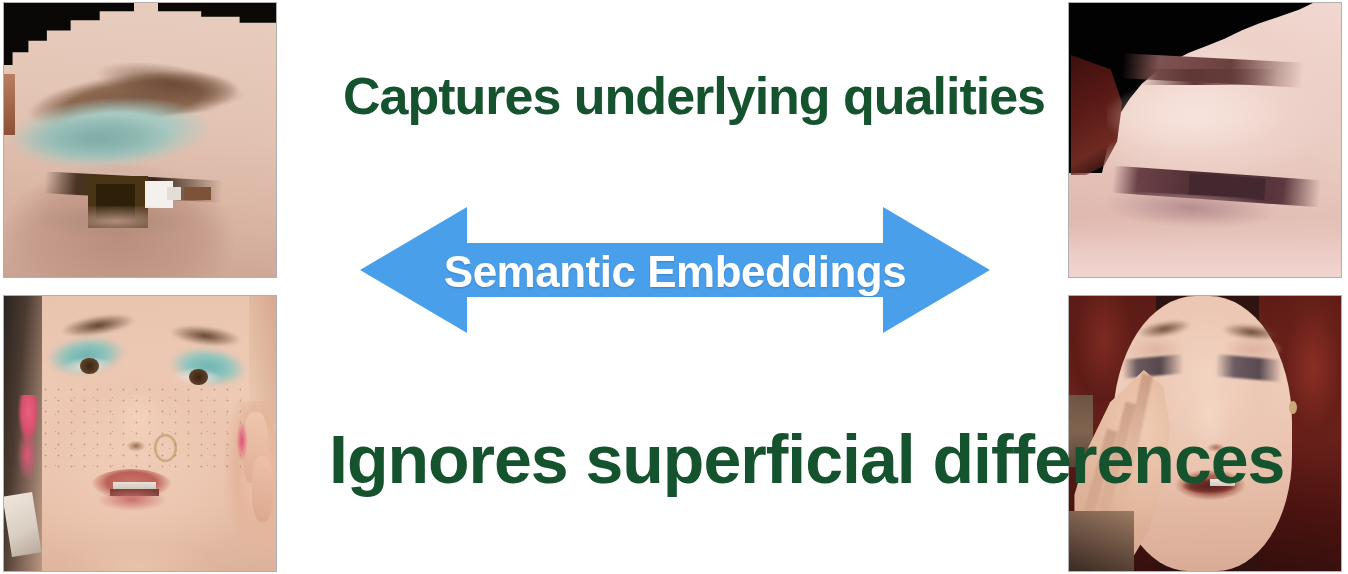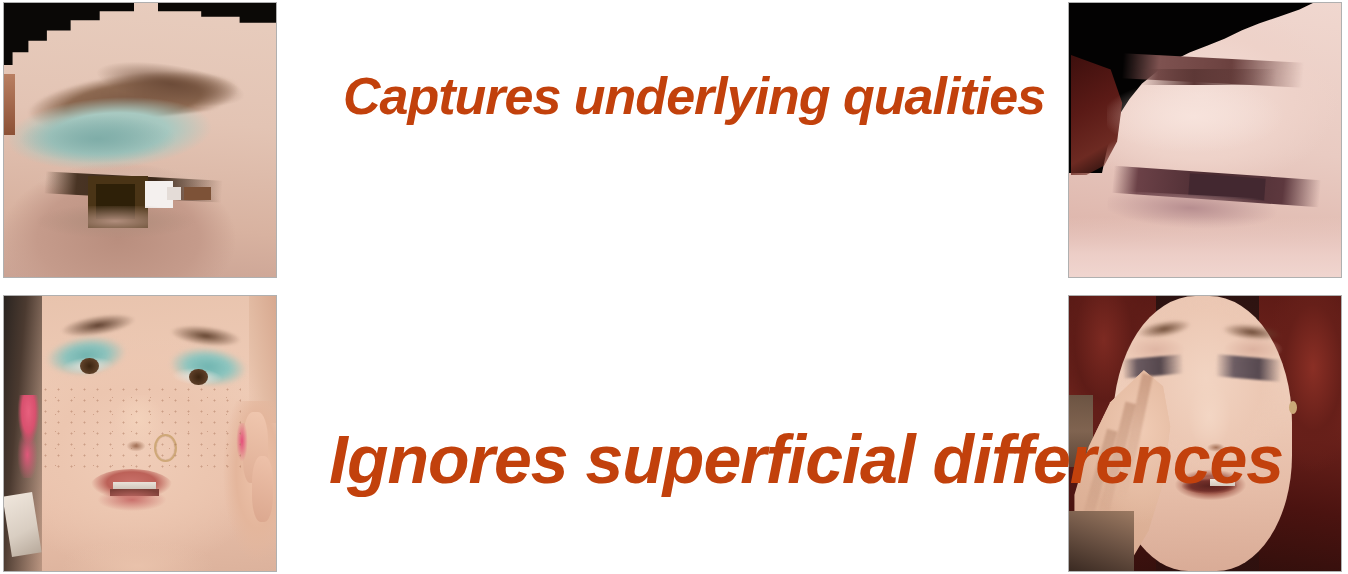"Captures underlying qualities" .caption { color: #c2410c -> #14532d; font-style: italic -> none }
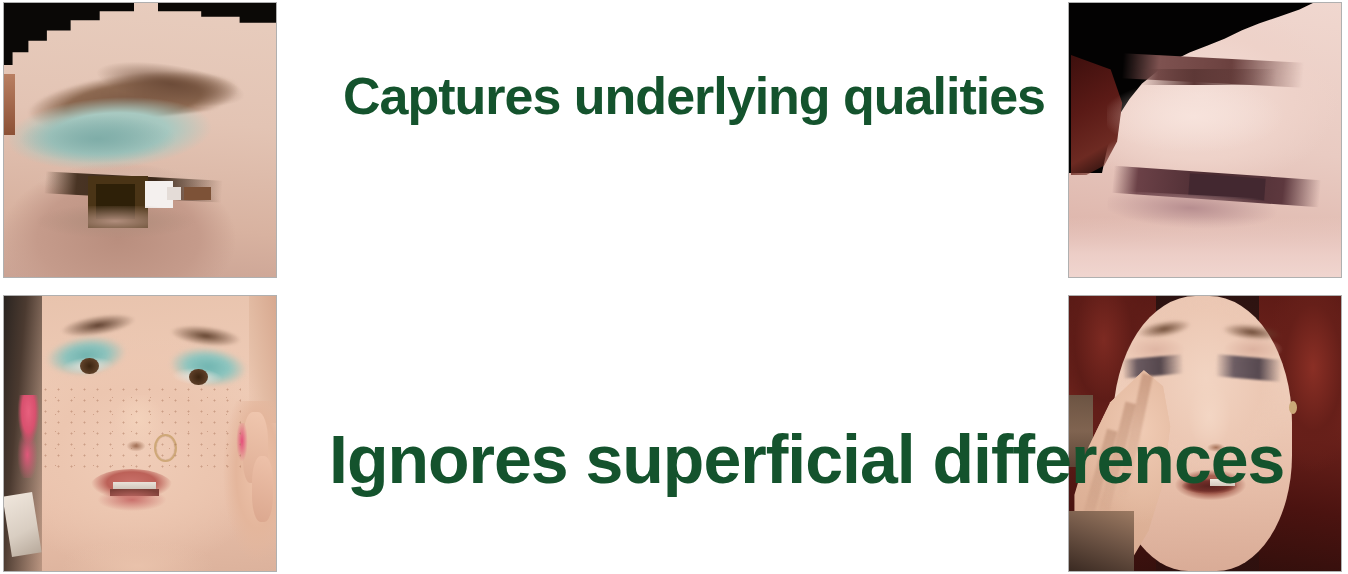"Semantic Embeddings" div { html: none -> <div> <svg> <polygon></polygon> </svg> <div>Semantic Embeddings</div> </div> }
